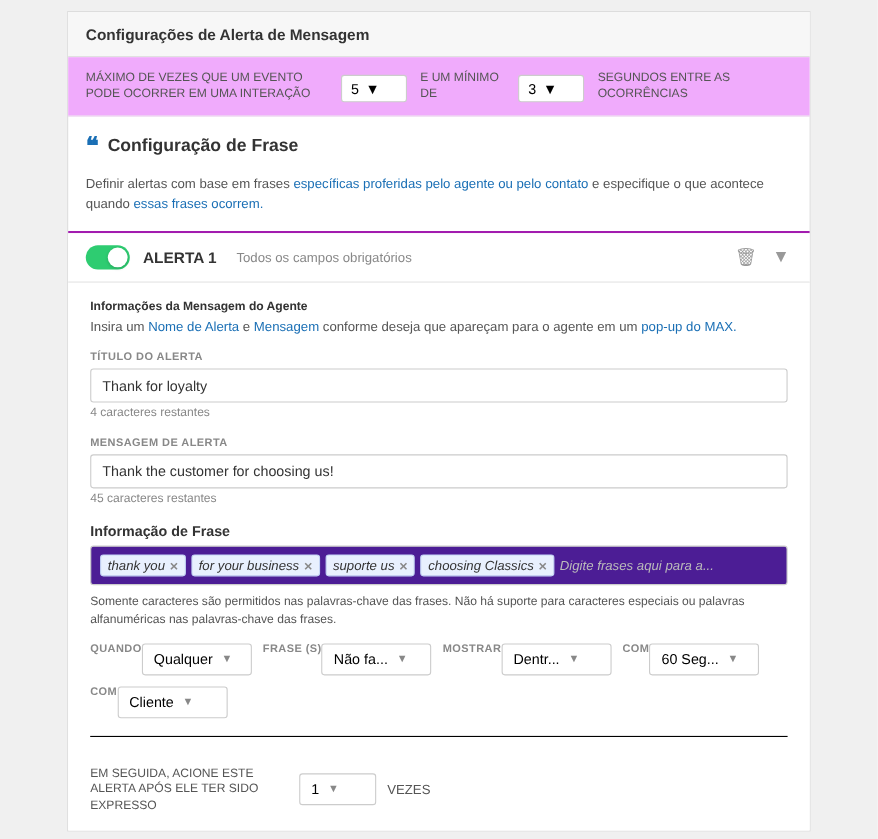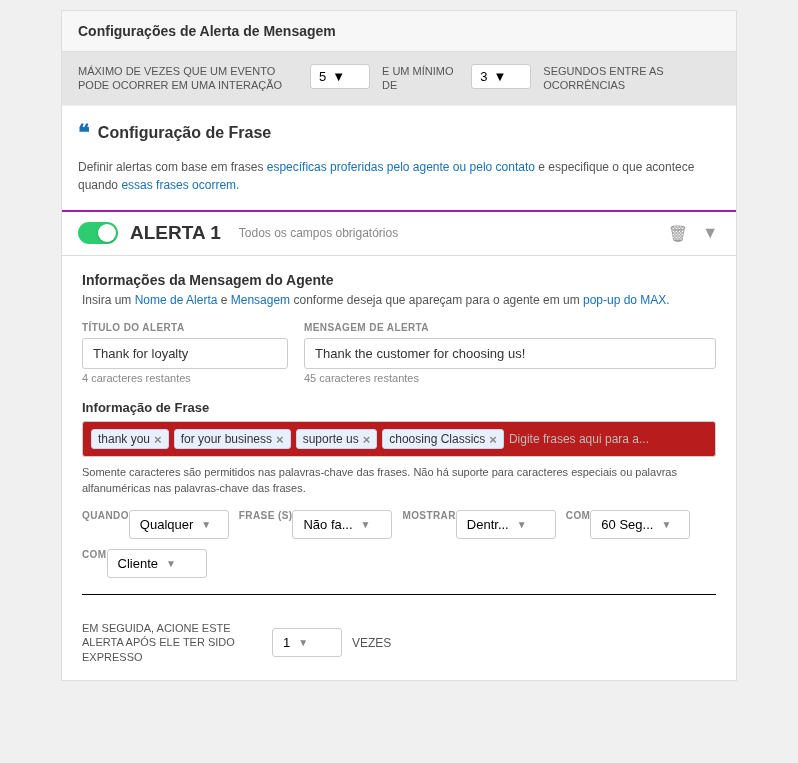"MÁXIMO DE VEZES QUE UM" .event-limits { align-items: flex-start -> flex-end; background: #e5e5e5 -> #f0abfc }
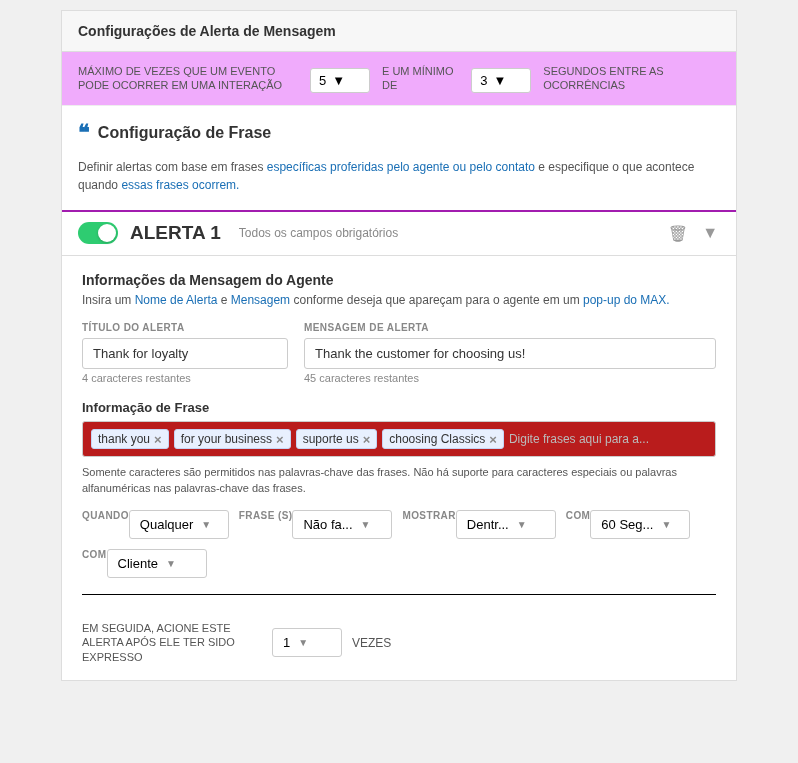"ALERTA 1" .alert-title { font-size: 19px -> 14px }
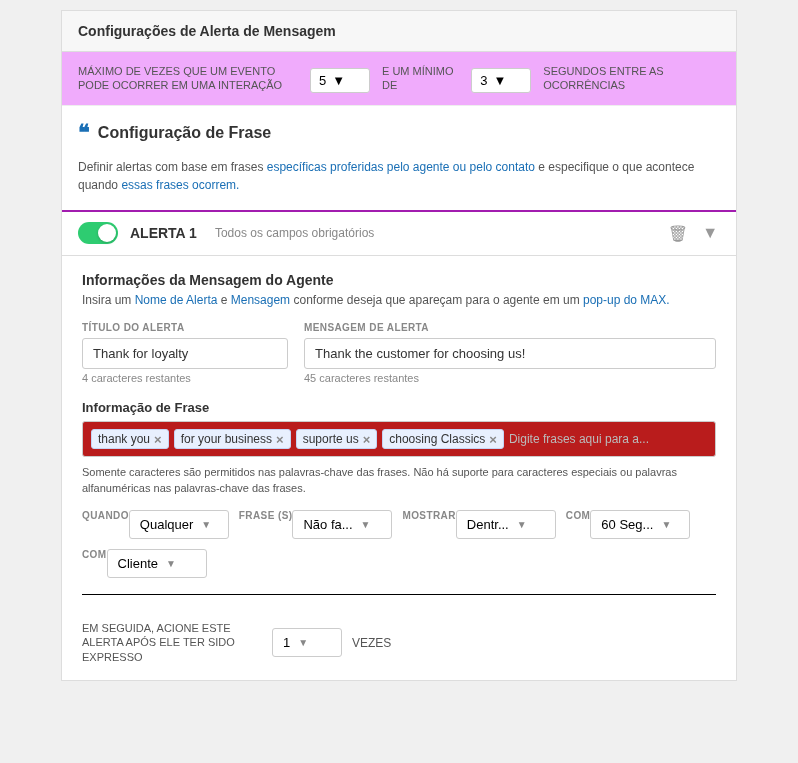"Informações da Mensagem do Agente" .subsection-title { font-size: 14px -> 11px }
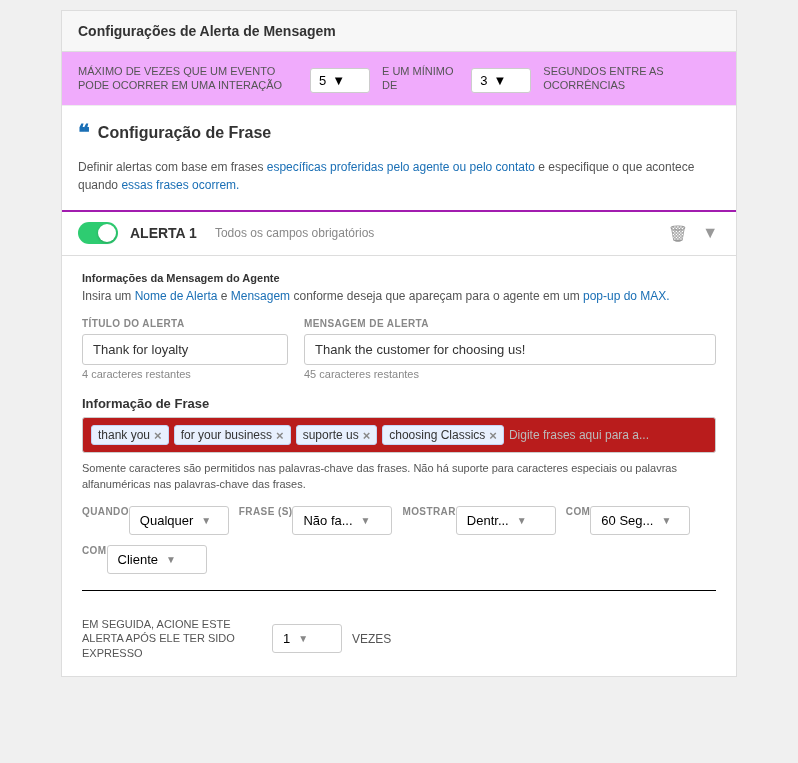"TÍTULO DO ALERTA" .form-row { flex-direction: none -> column }
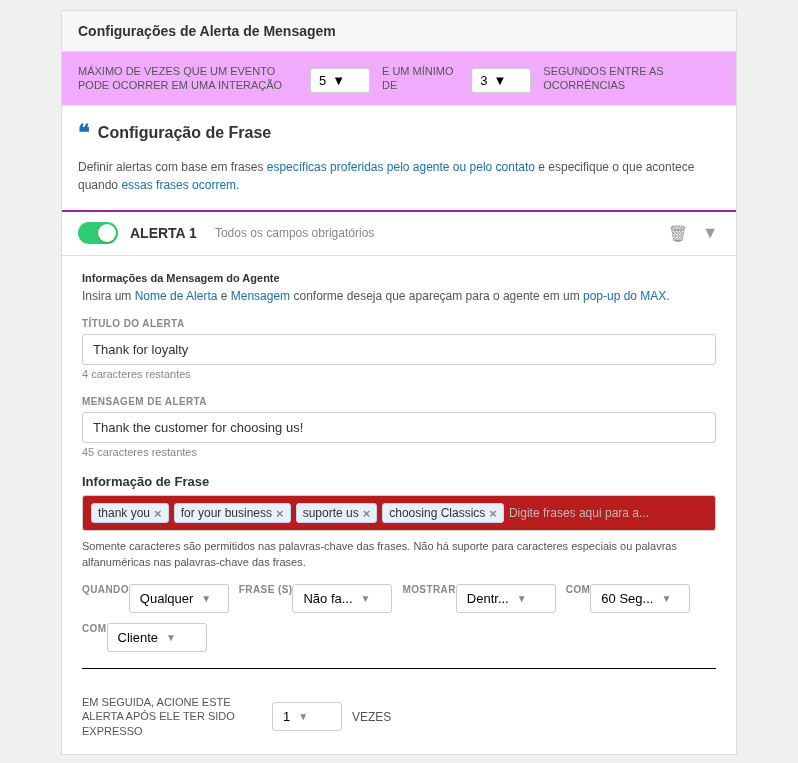"thank you" .tags-input { background: #b91c1c -> #4c1d95; font-style: none -> italic }
